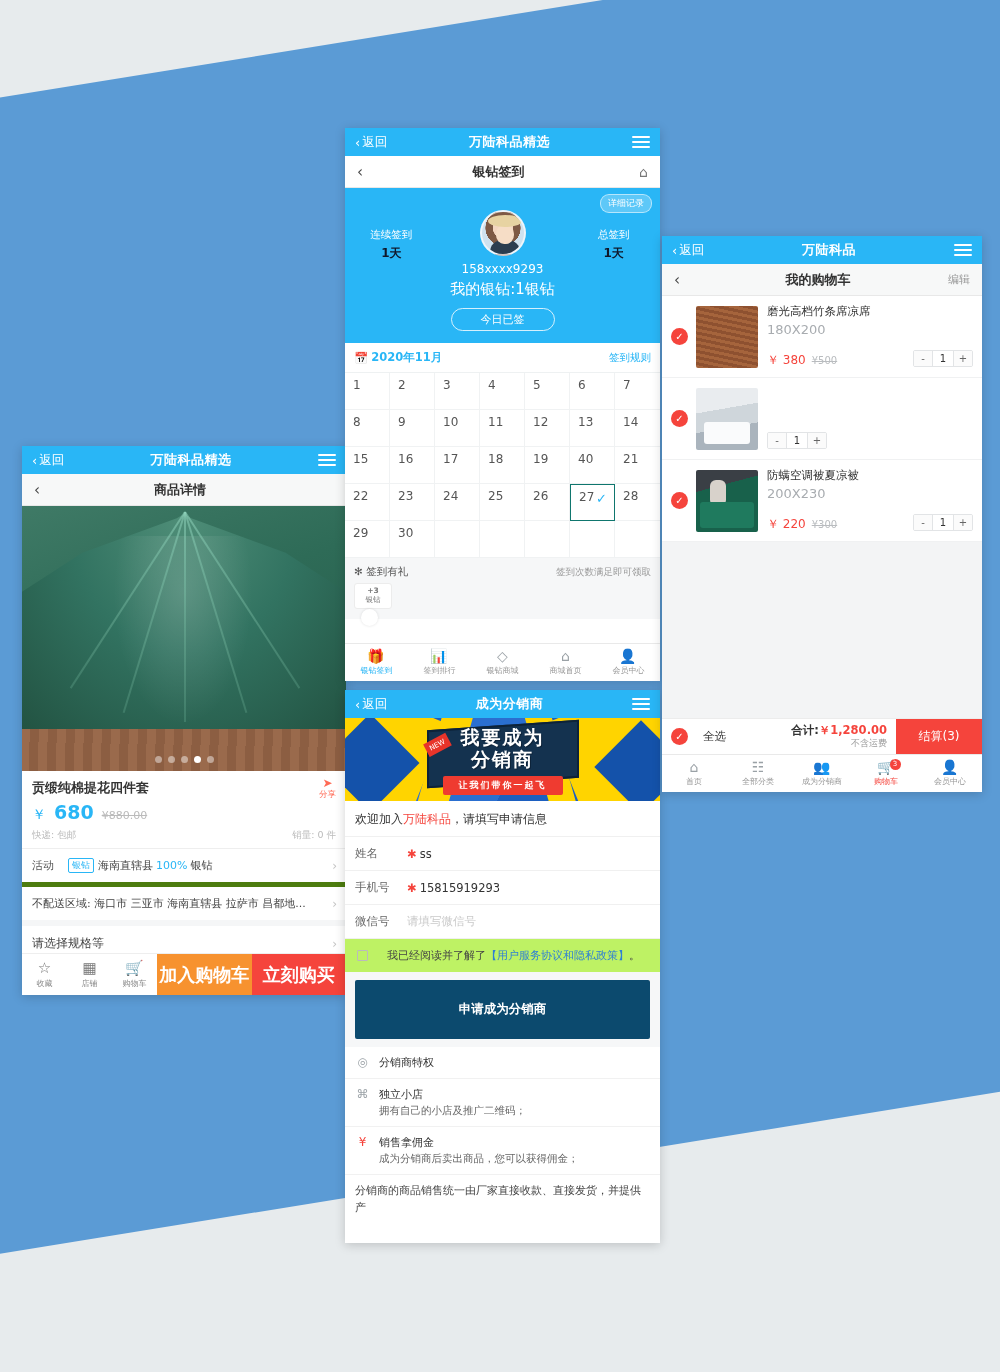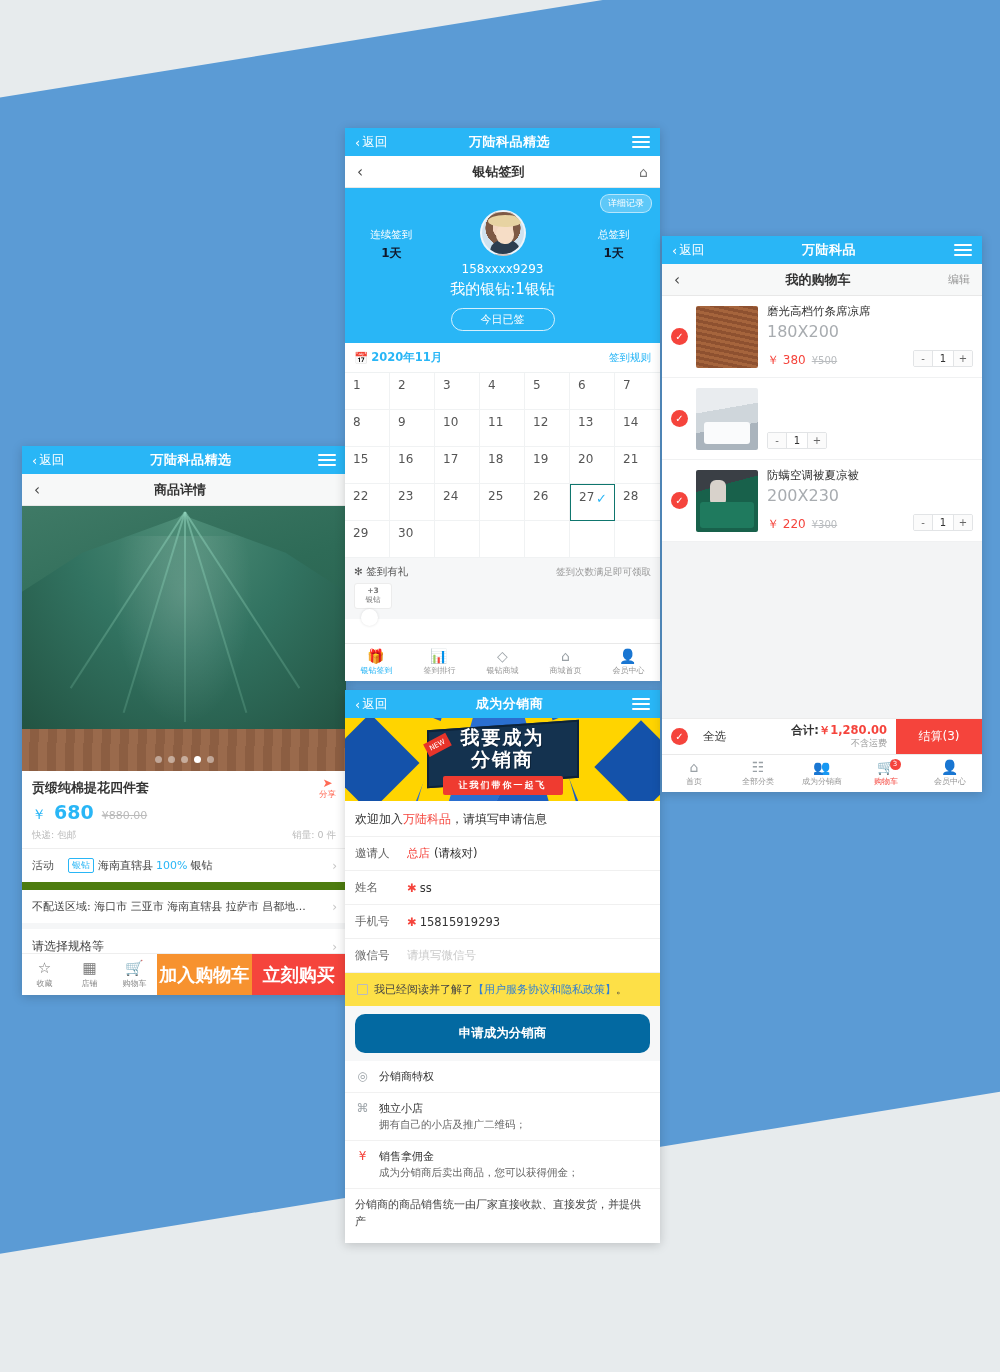"180X200" .c-spec { font-size: 16px -> 13px }
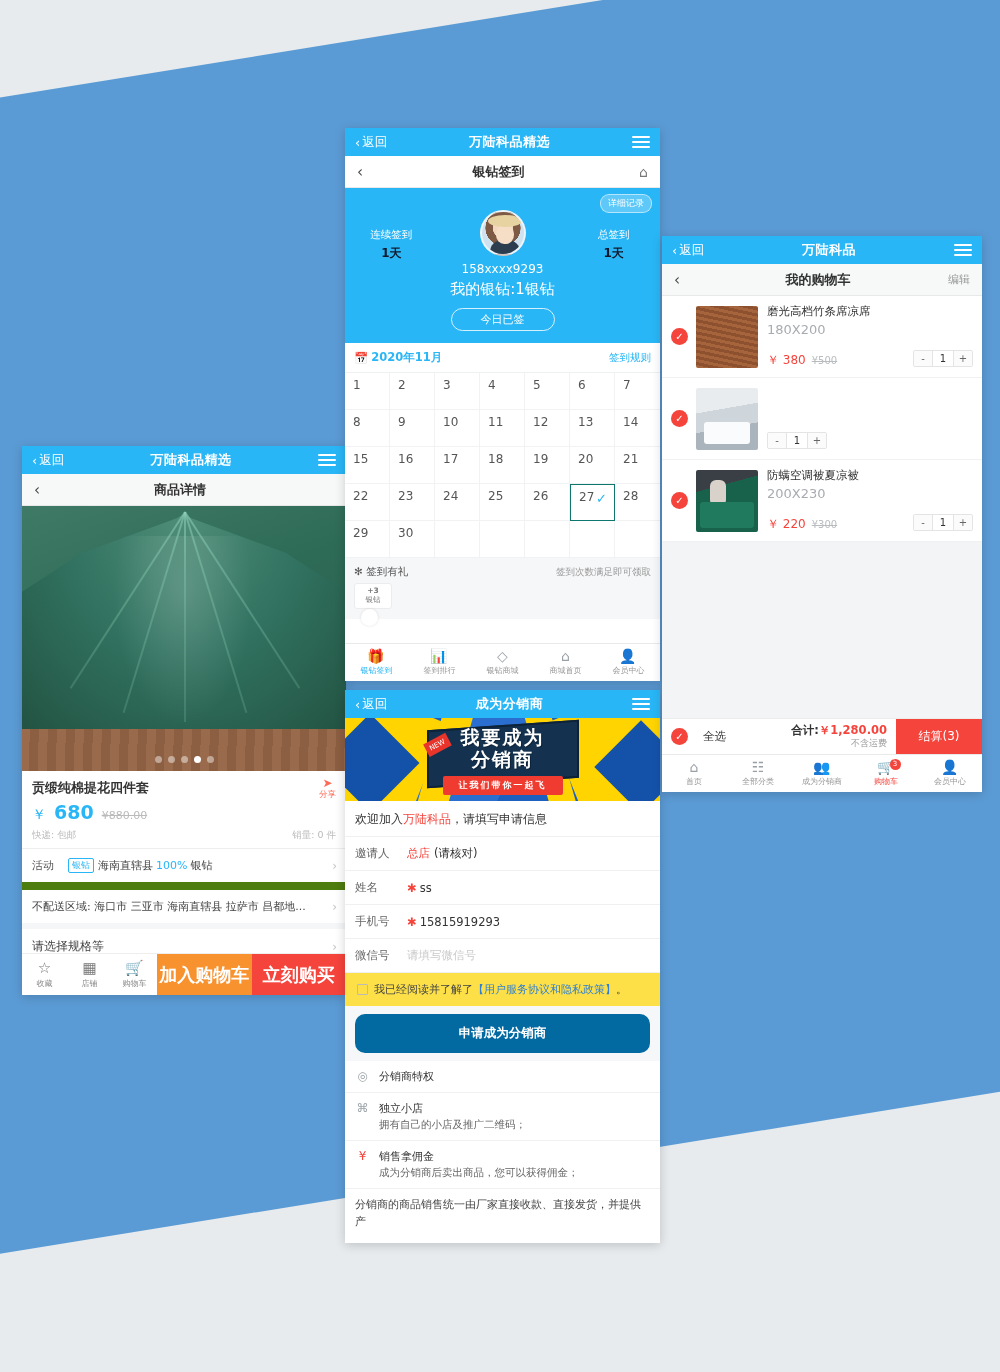"20" div.cal-cell { text: 20 -> 40 }
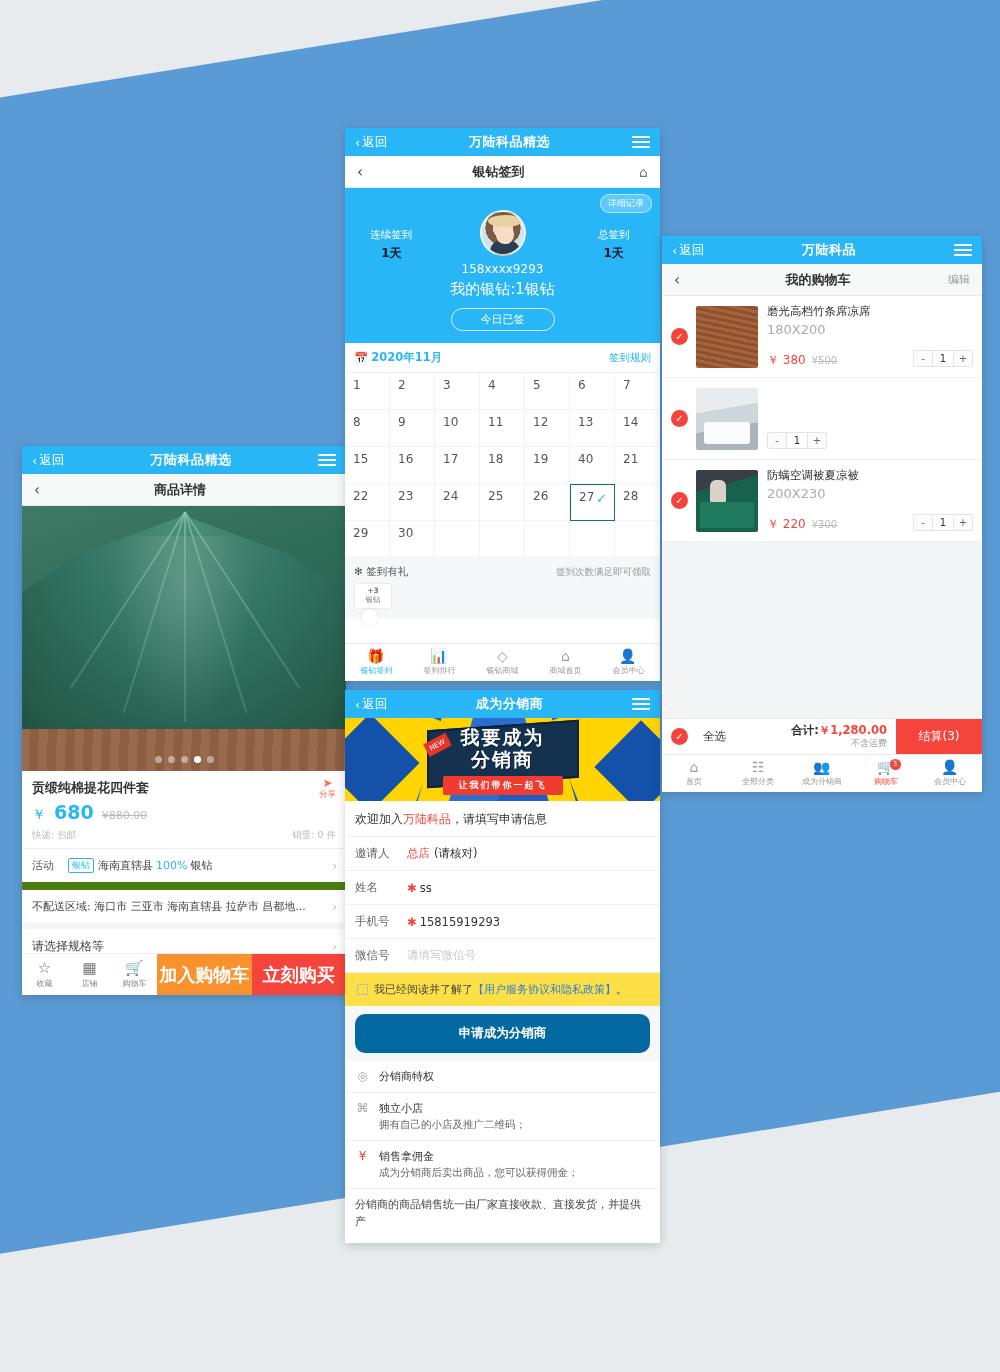"邀请人" div.frow { html: <div> <span>邀请人</span> <span>总店</span> <span>(请核对)</span> </div> -> none }
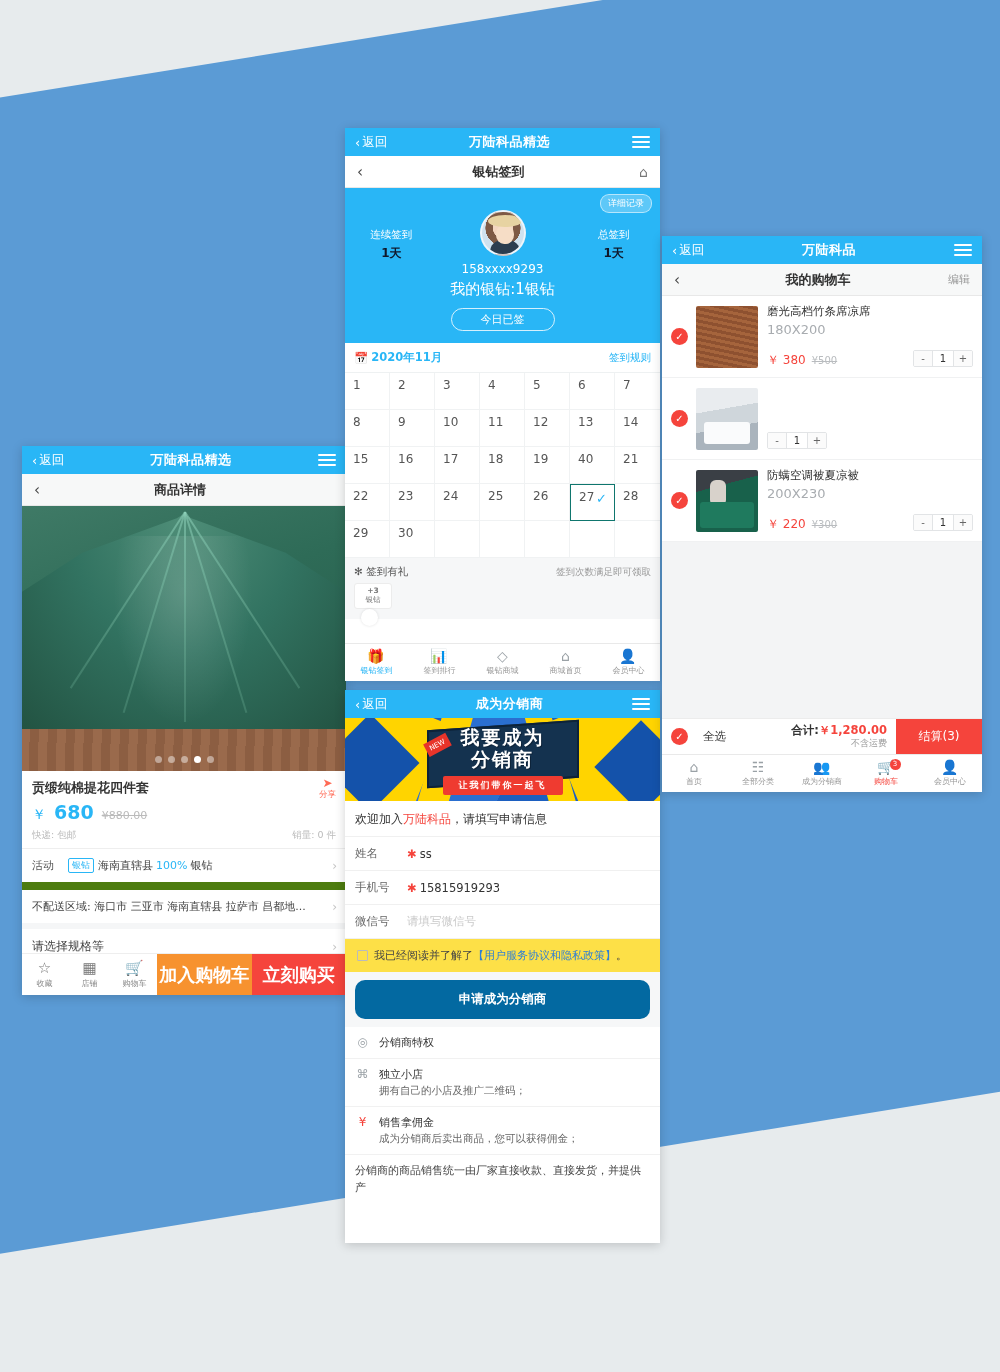"不配送区域: 海口市 三亚市 海南直辖县 拉萨市" div.row-line { border-top: 8px solid #4d7c0f -> 5px solid #4d7c0f }
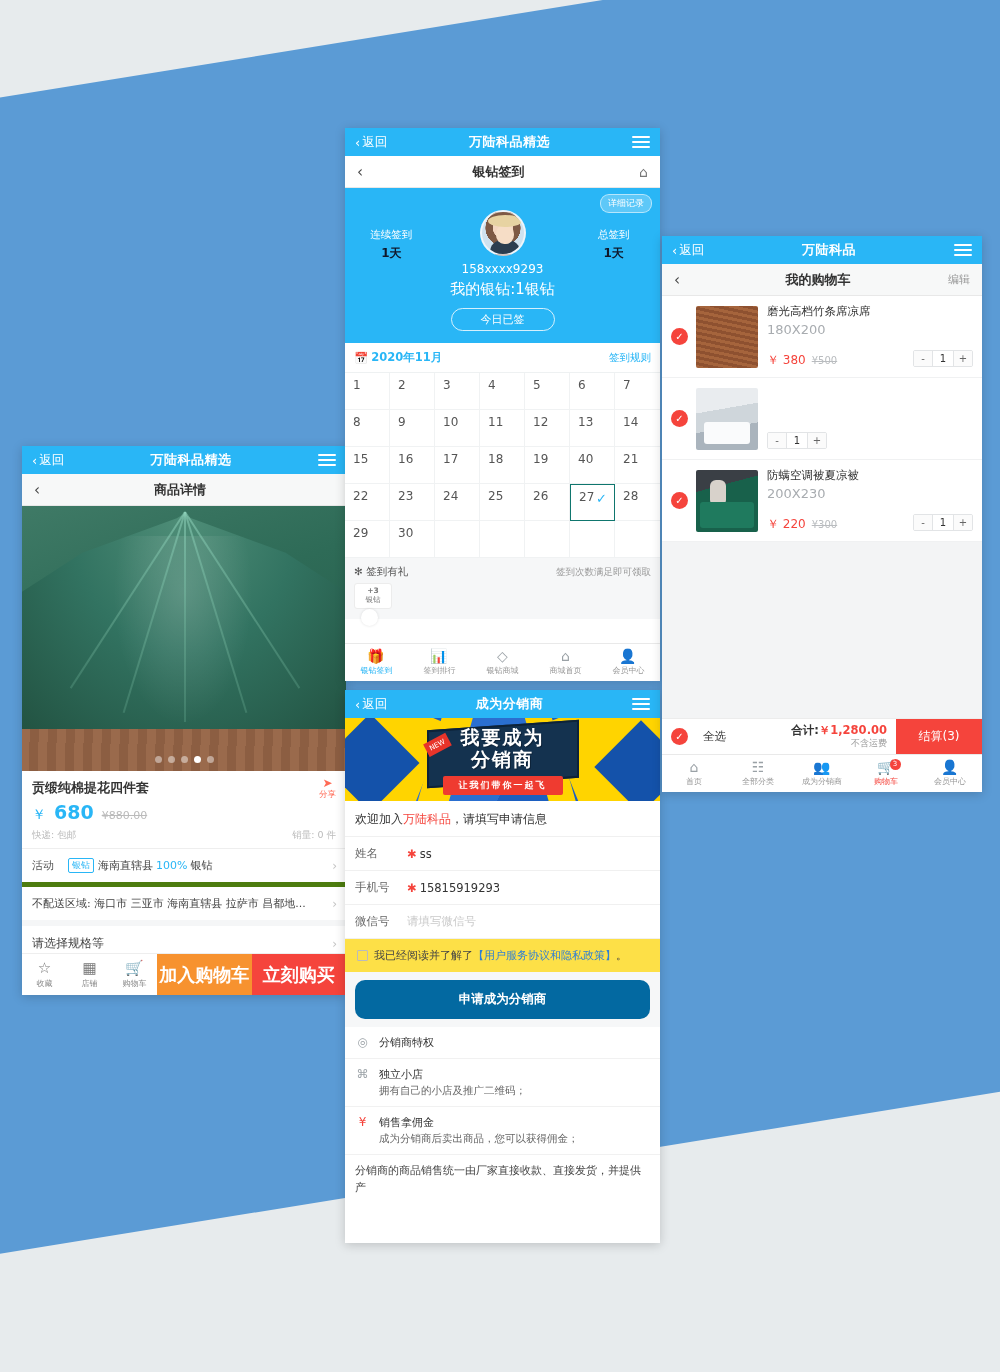"我已经阅读并了解了【用户服务协议和隐私政策】。" .agree { background: #fde047 -> #bef264; gap: 6px -> 19px }
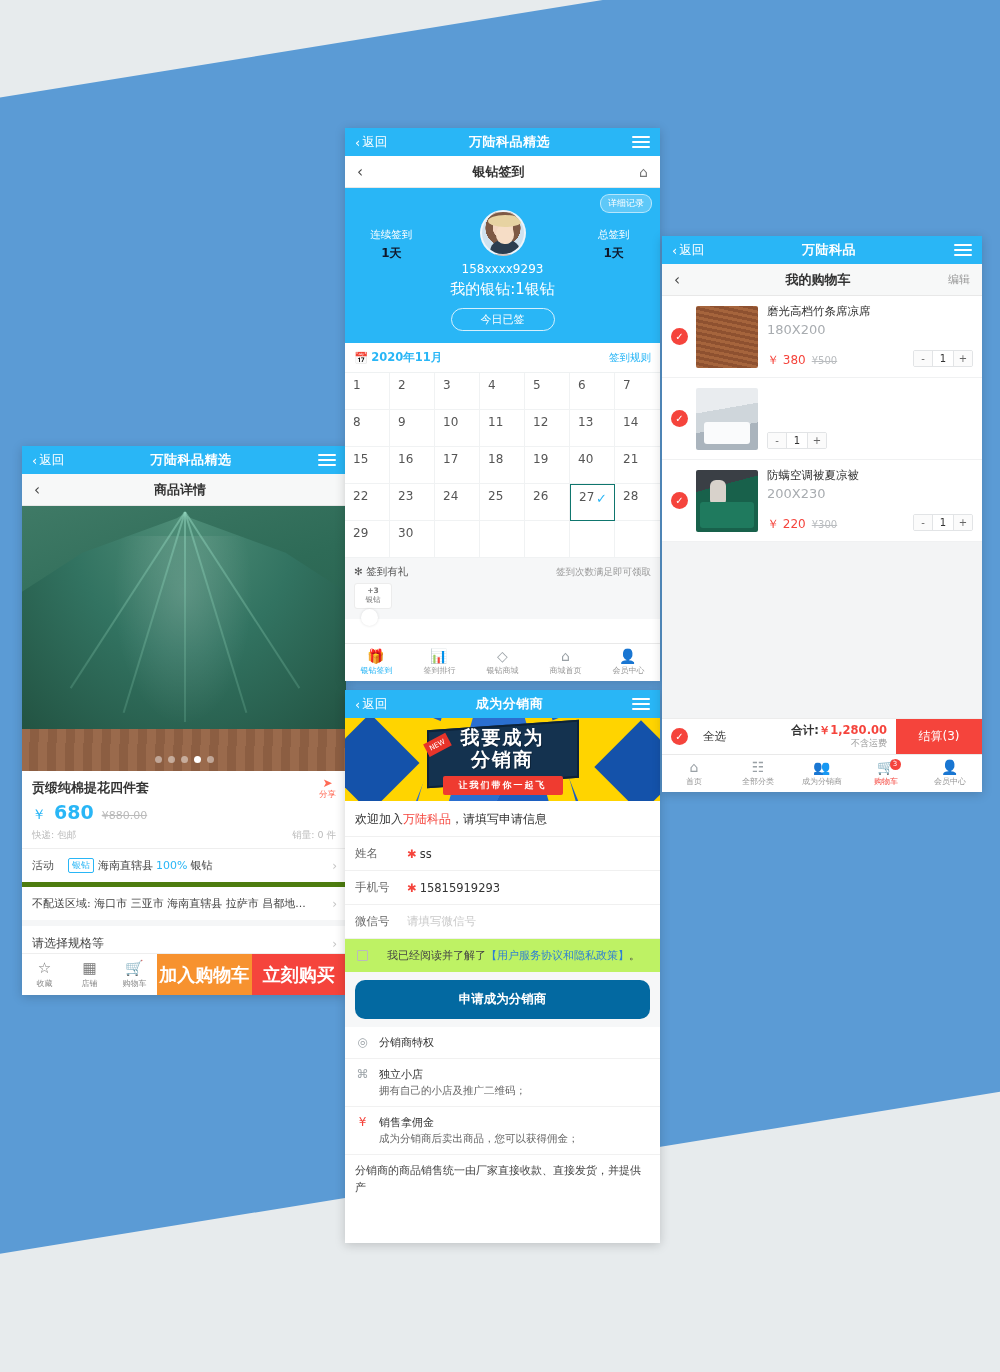"申请成为分销商" .apply-btn { background: #0369a1 -> #0c4a6e; border-radius: 10px -> 2px; padding: 11px 0 -> 21px 0 }
